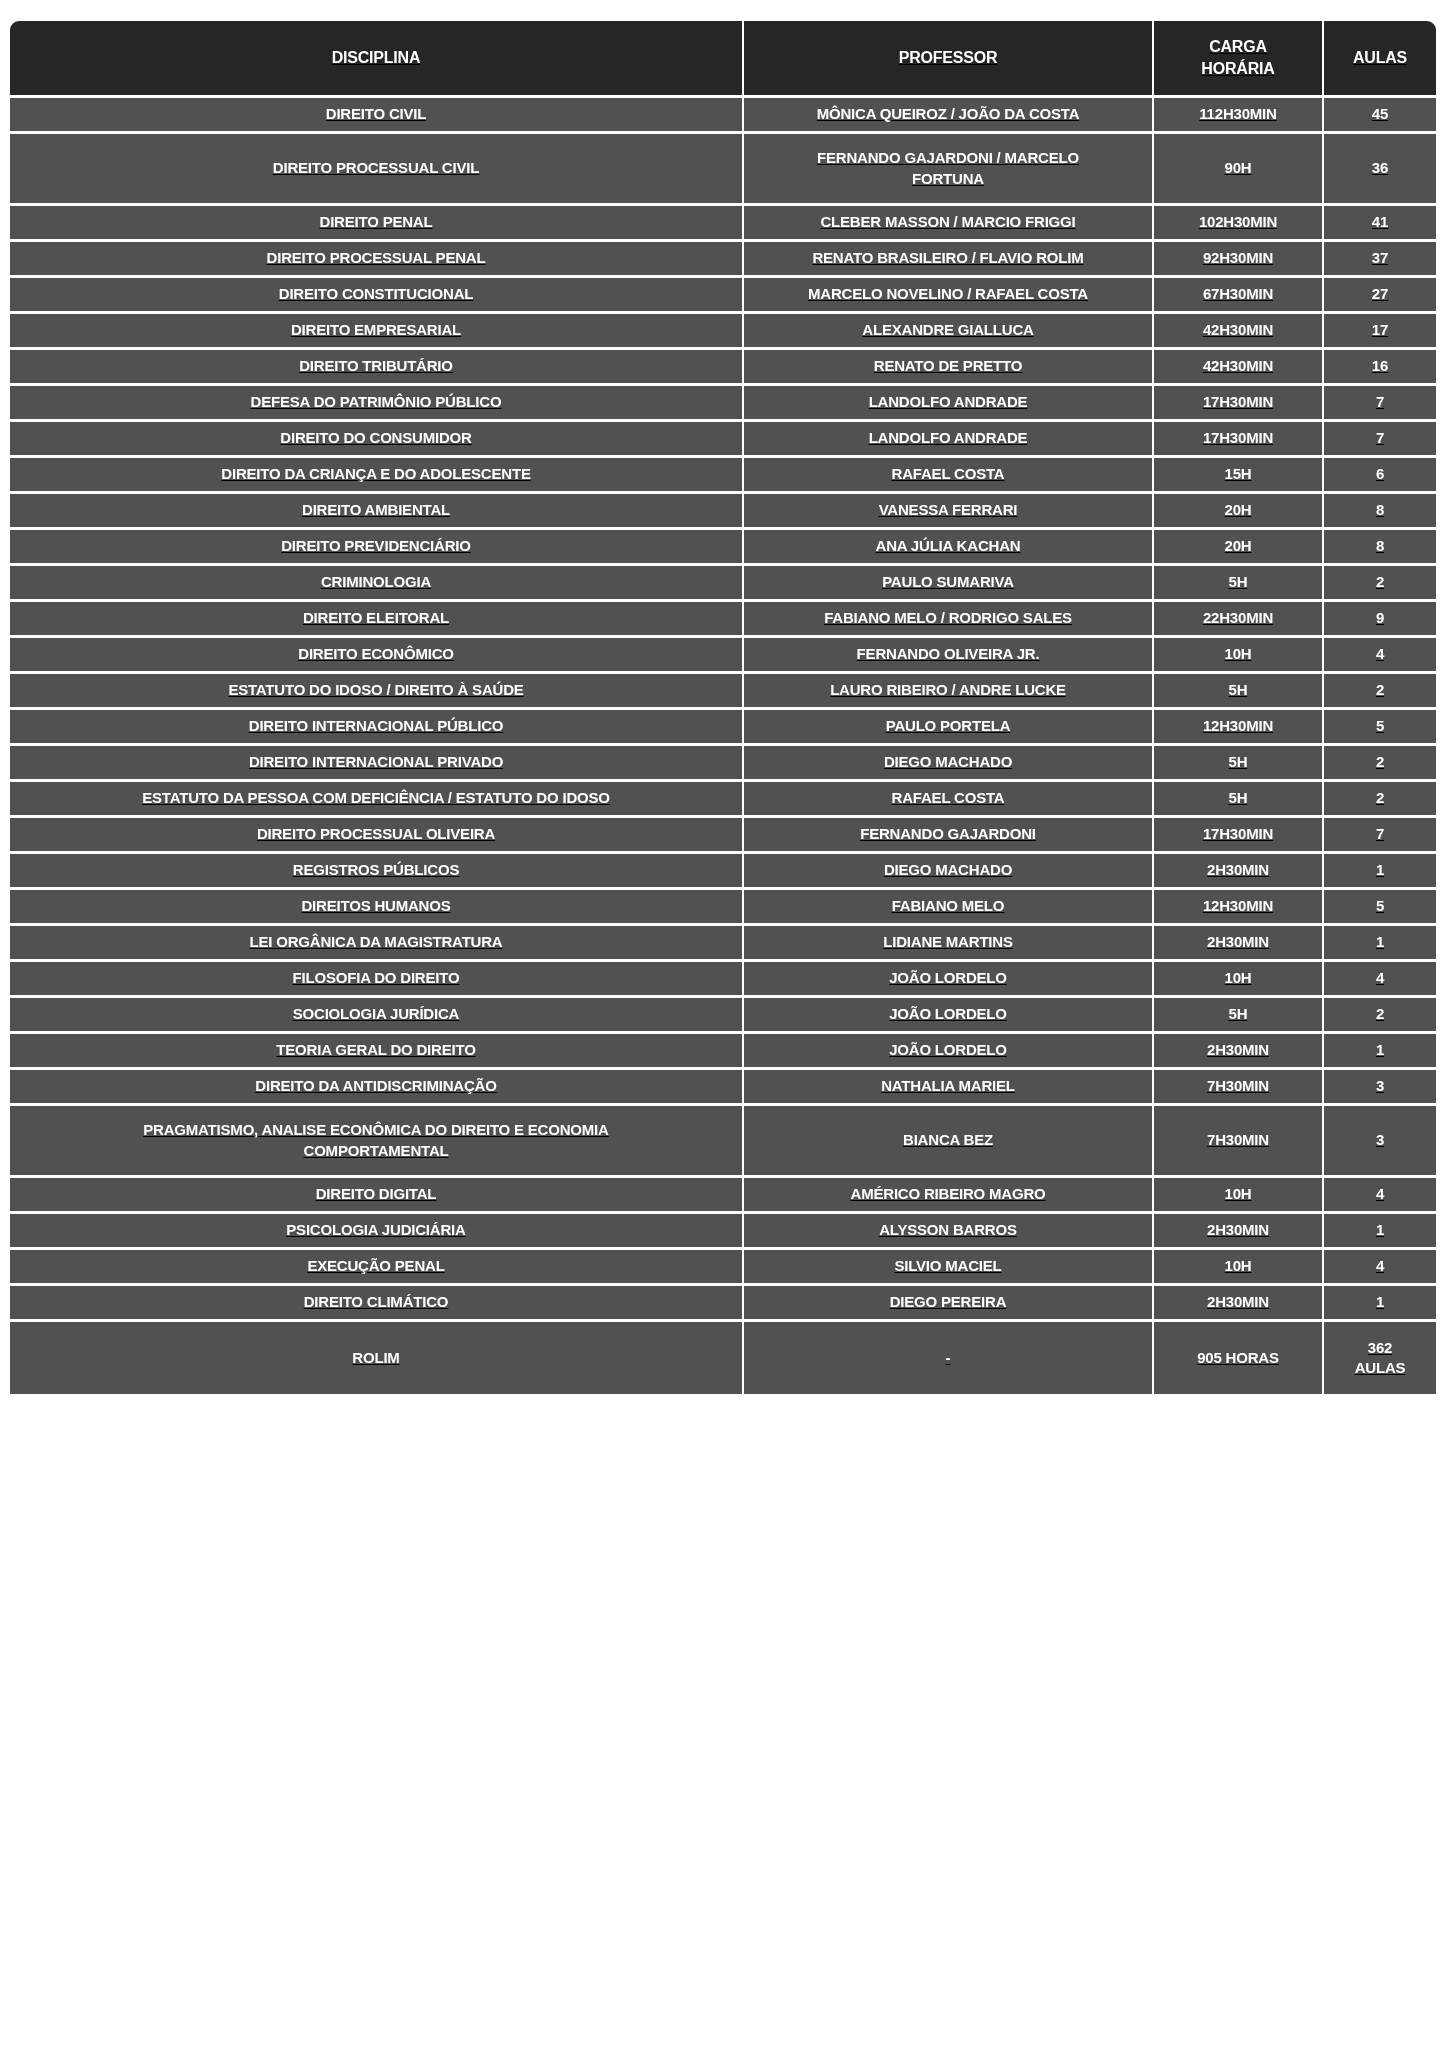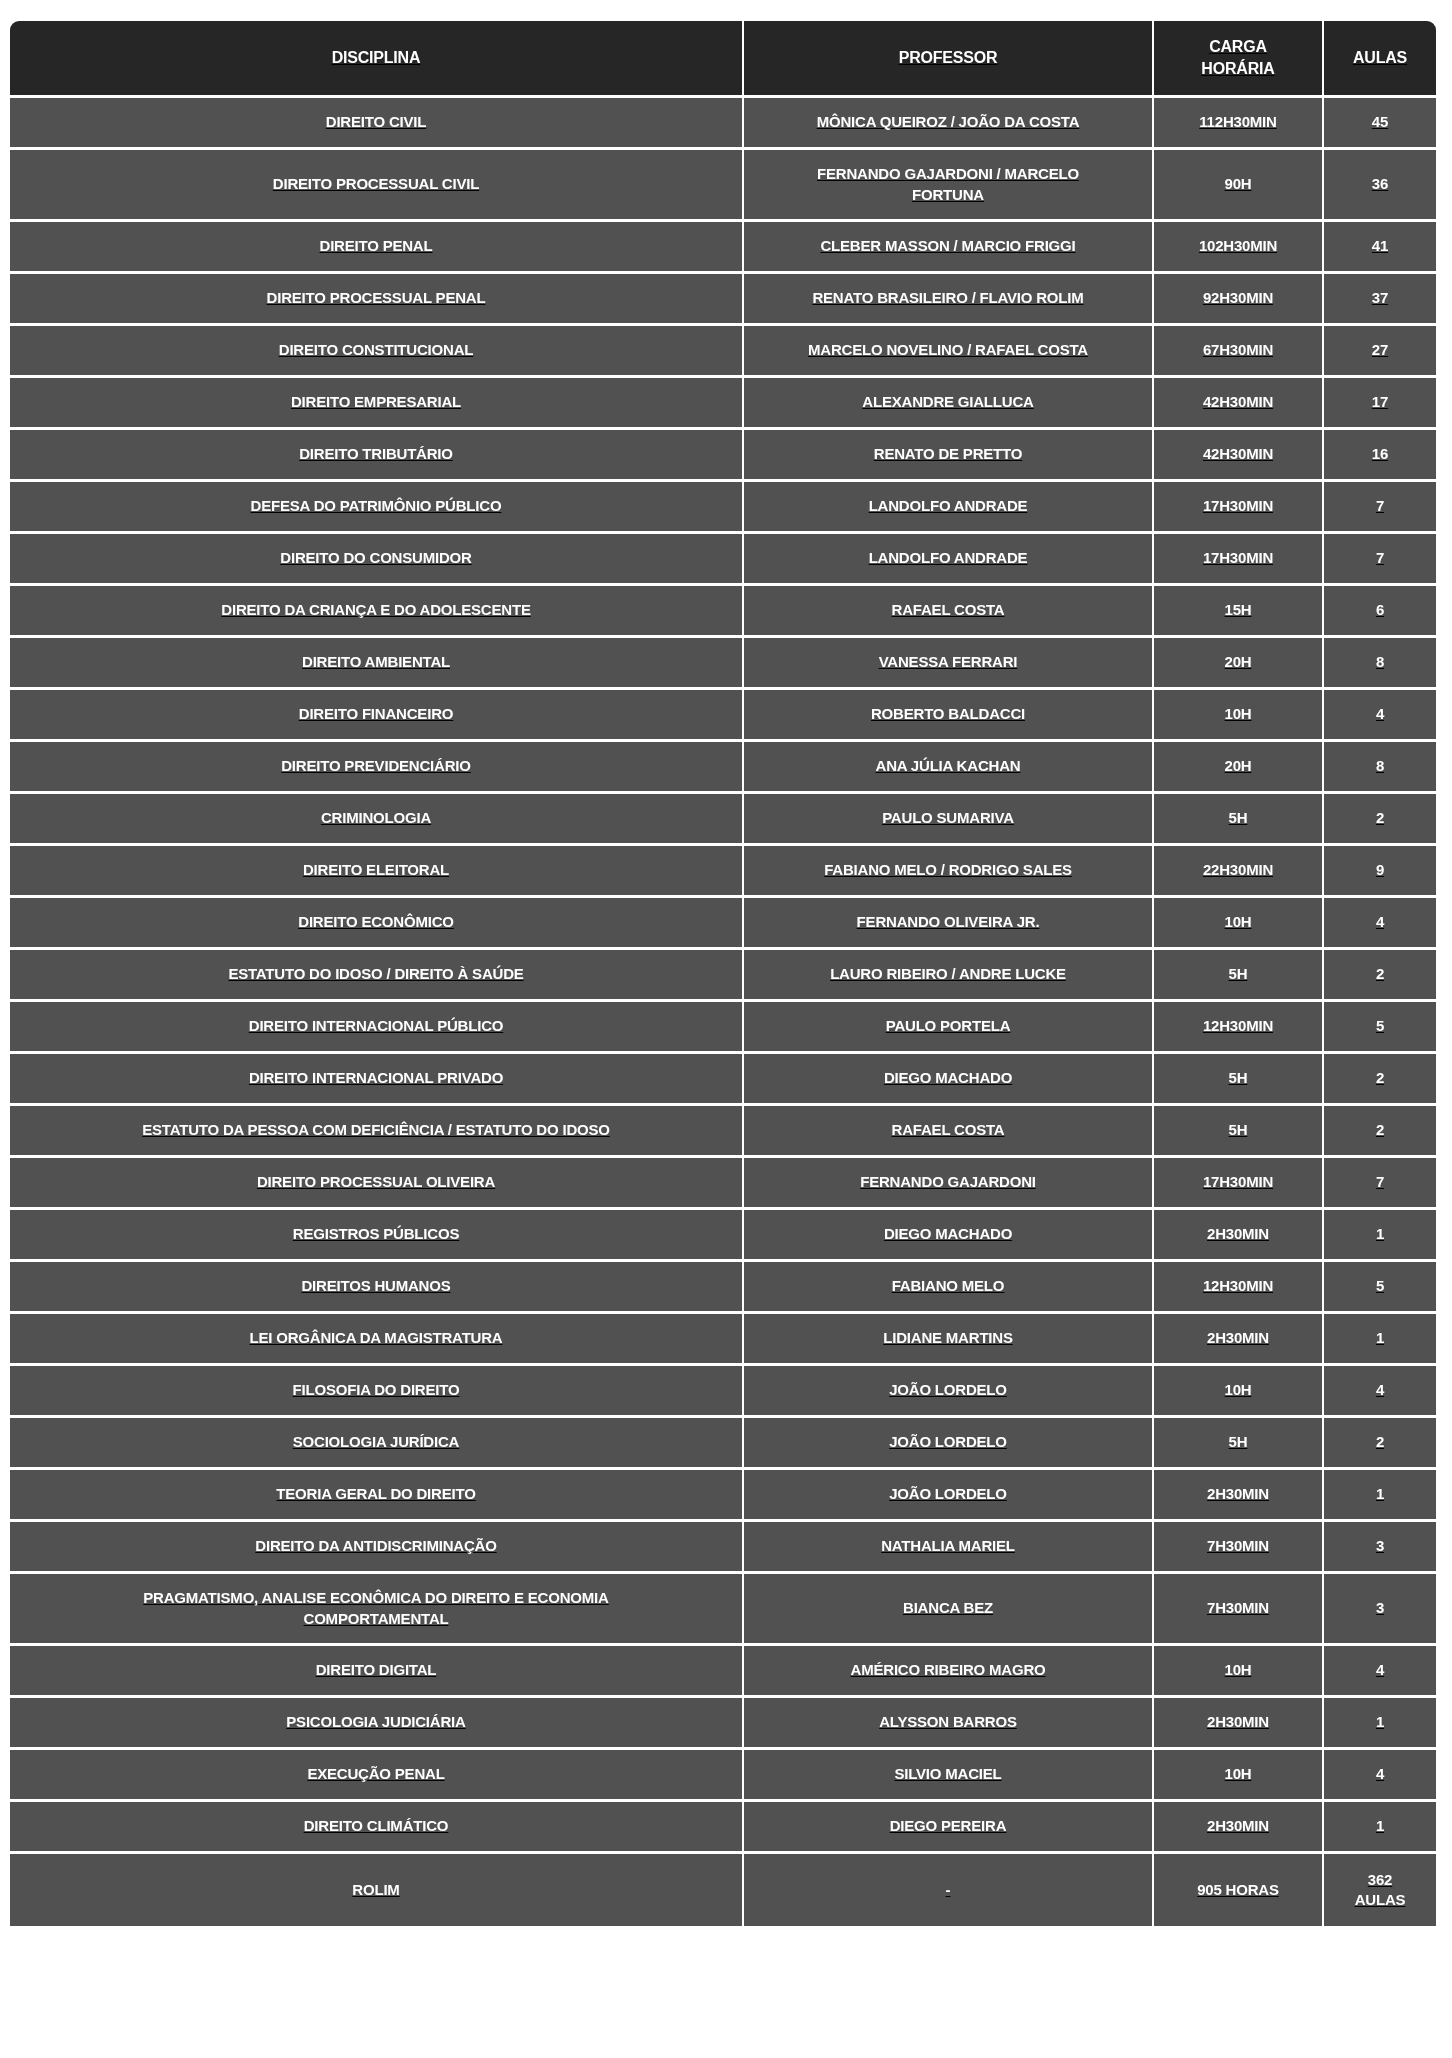"DIREITO CIVIL" .schedule tbody tr { height: 52px -> 36px }
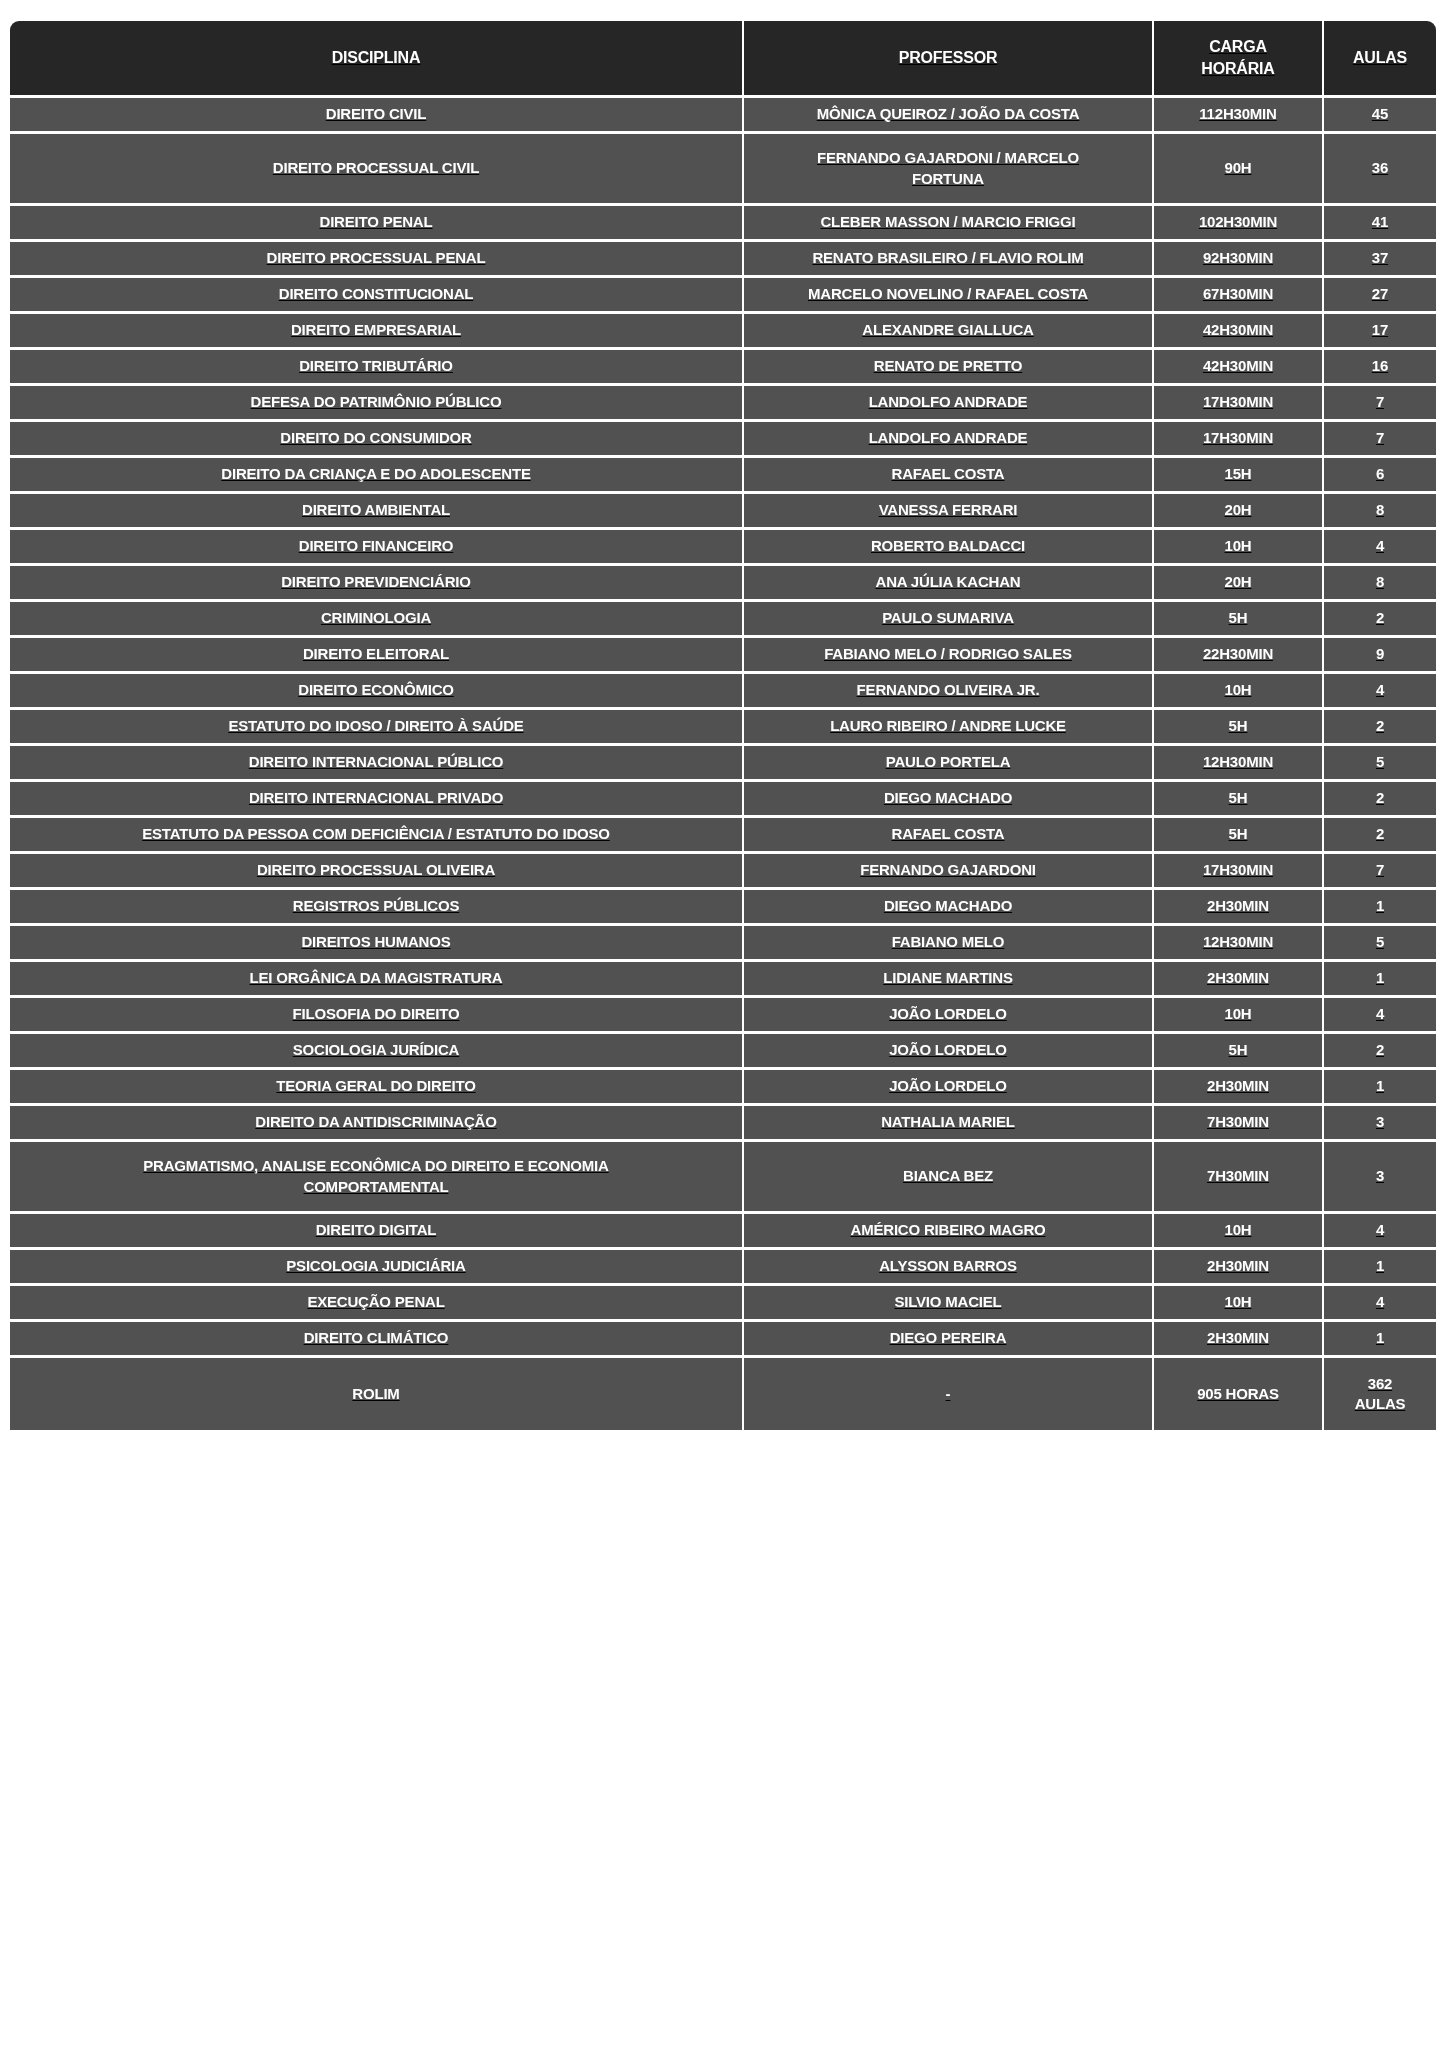"DIREITO FINANCEIRO" tr { html: <tr> <td>DIREITO FINANCEIRO</td> <td>ROBERTO BALDACCI</td> <td>10H</td> <td>4</td> </tr> -> none }
